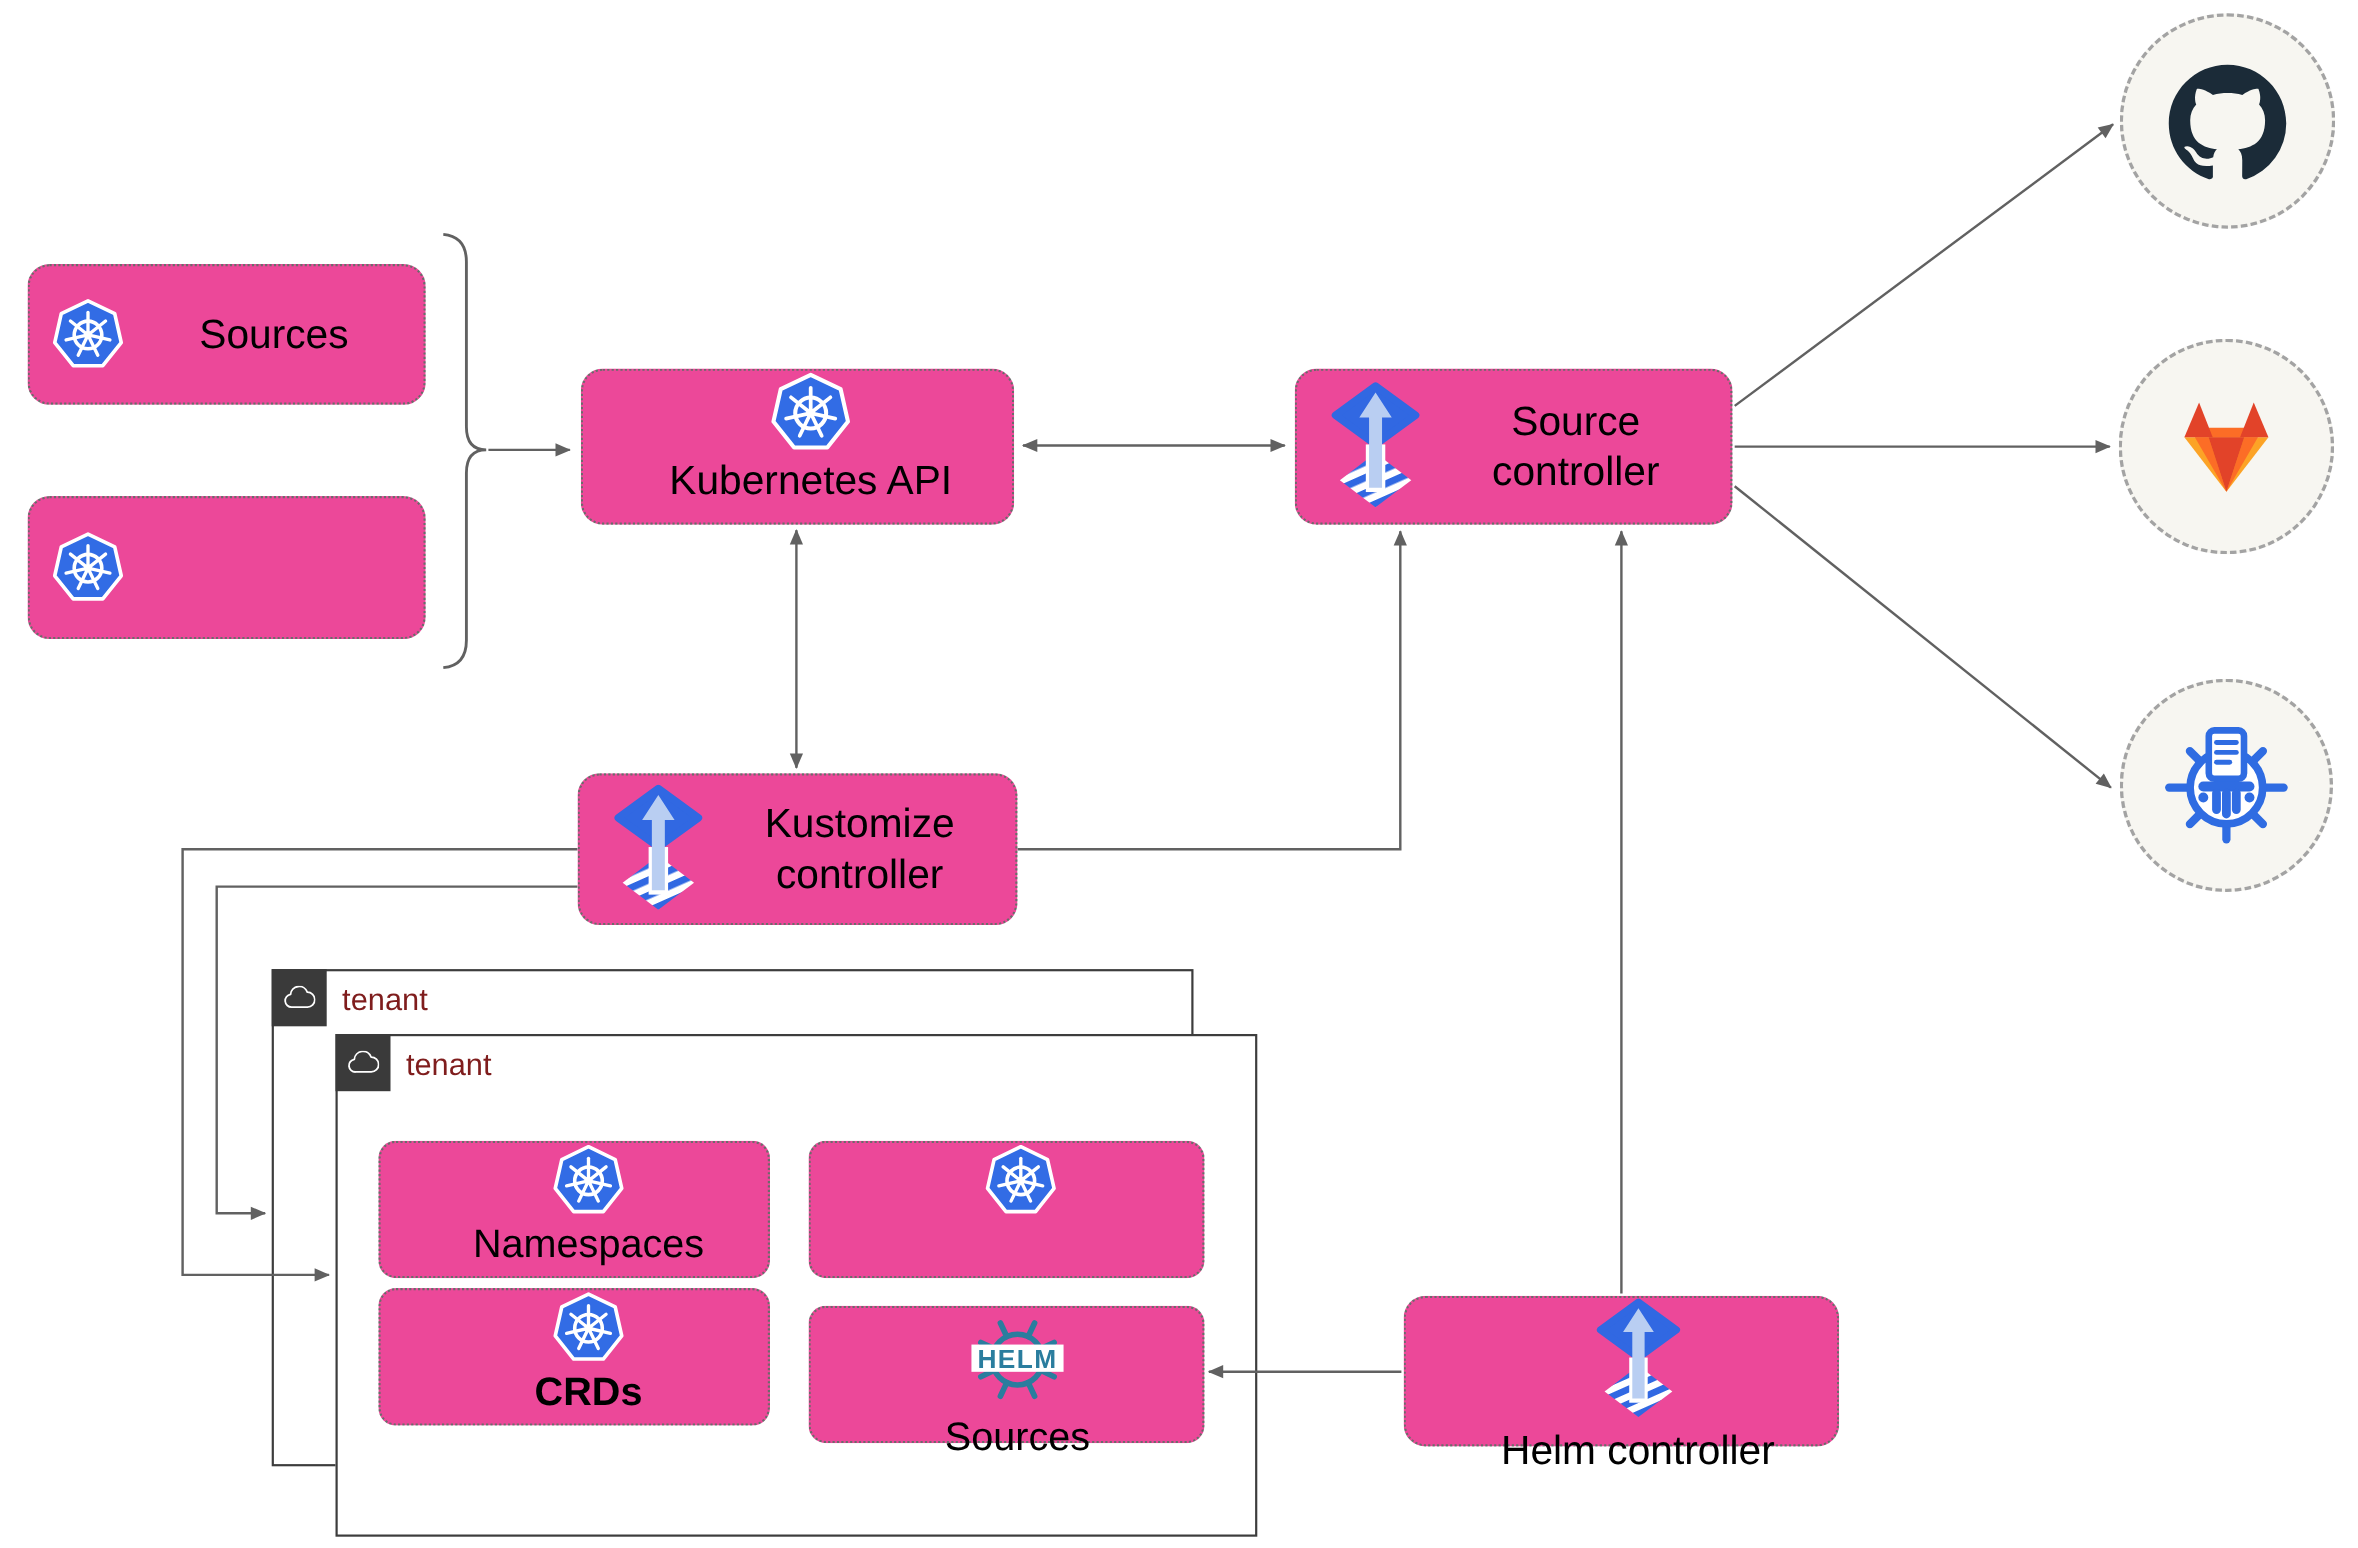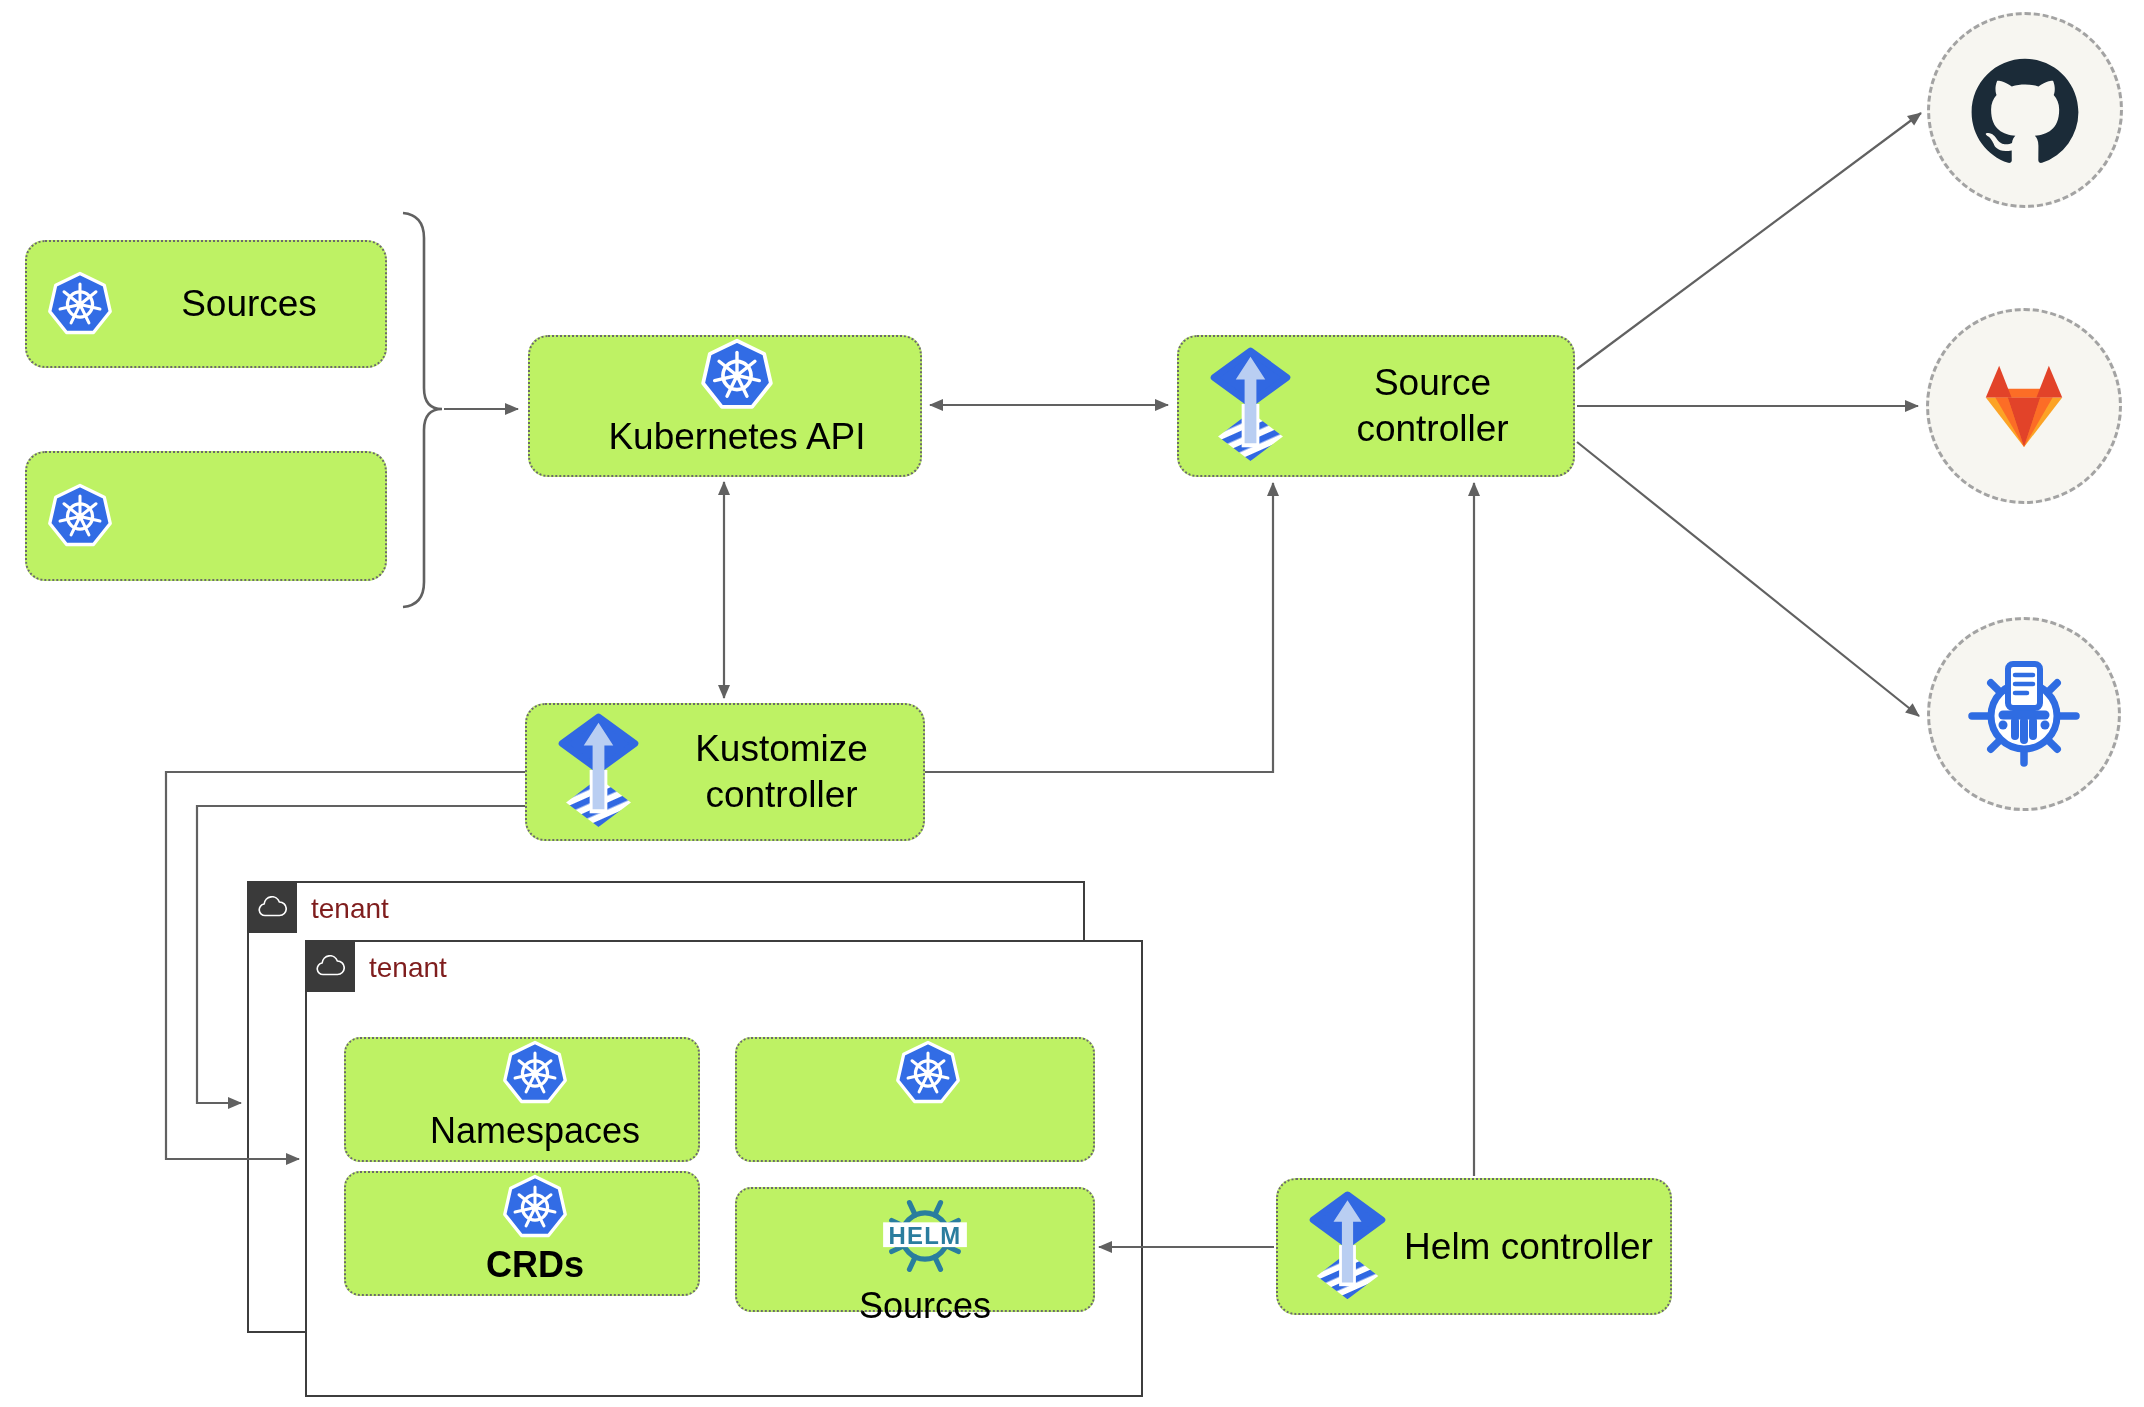"Sources" .node { background: #bef264 -> #ec4899 }
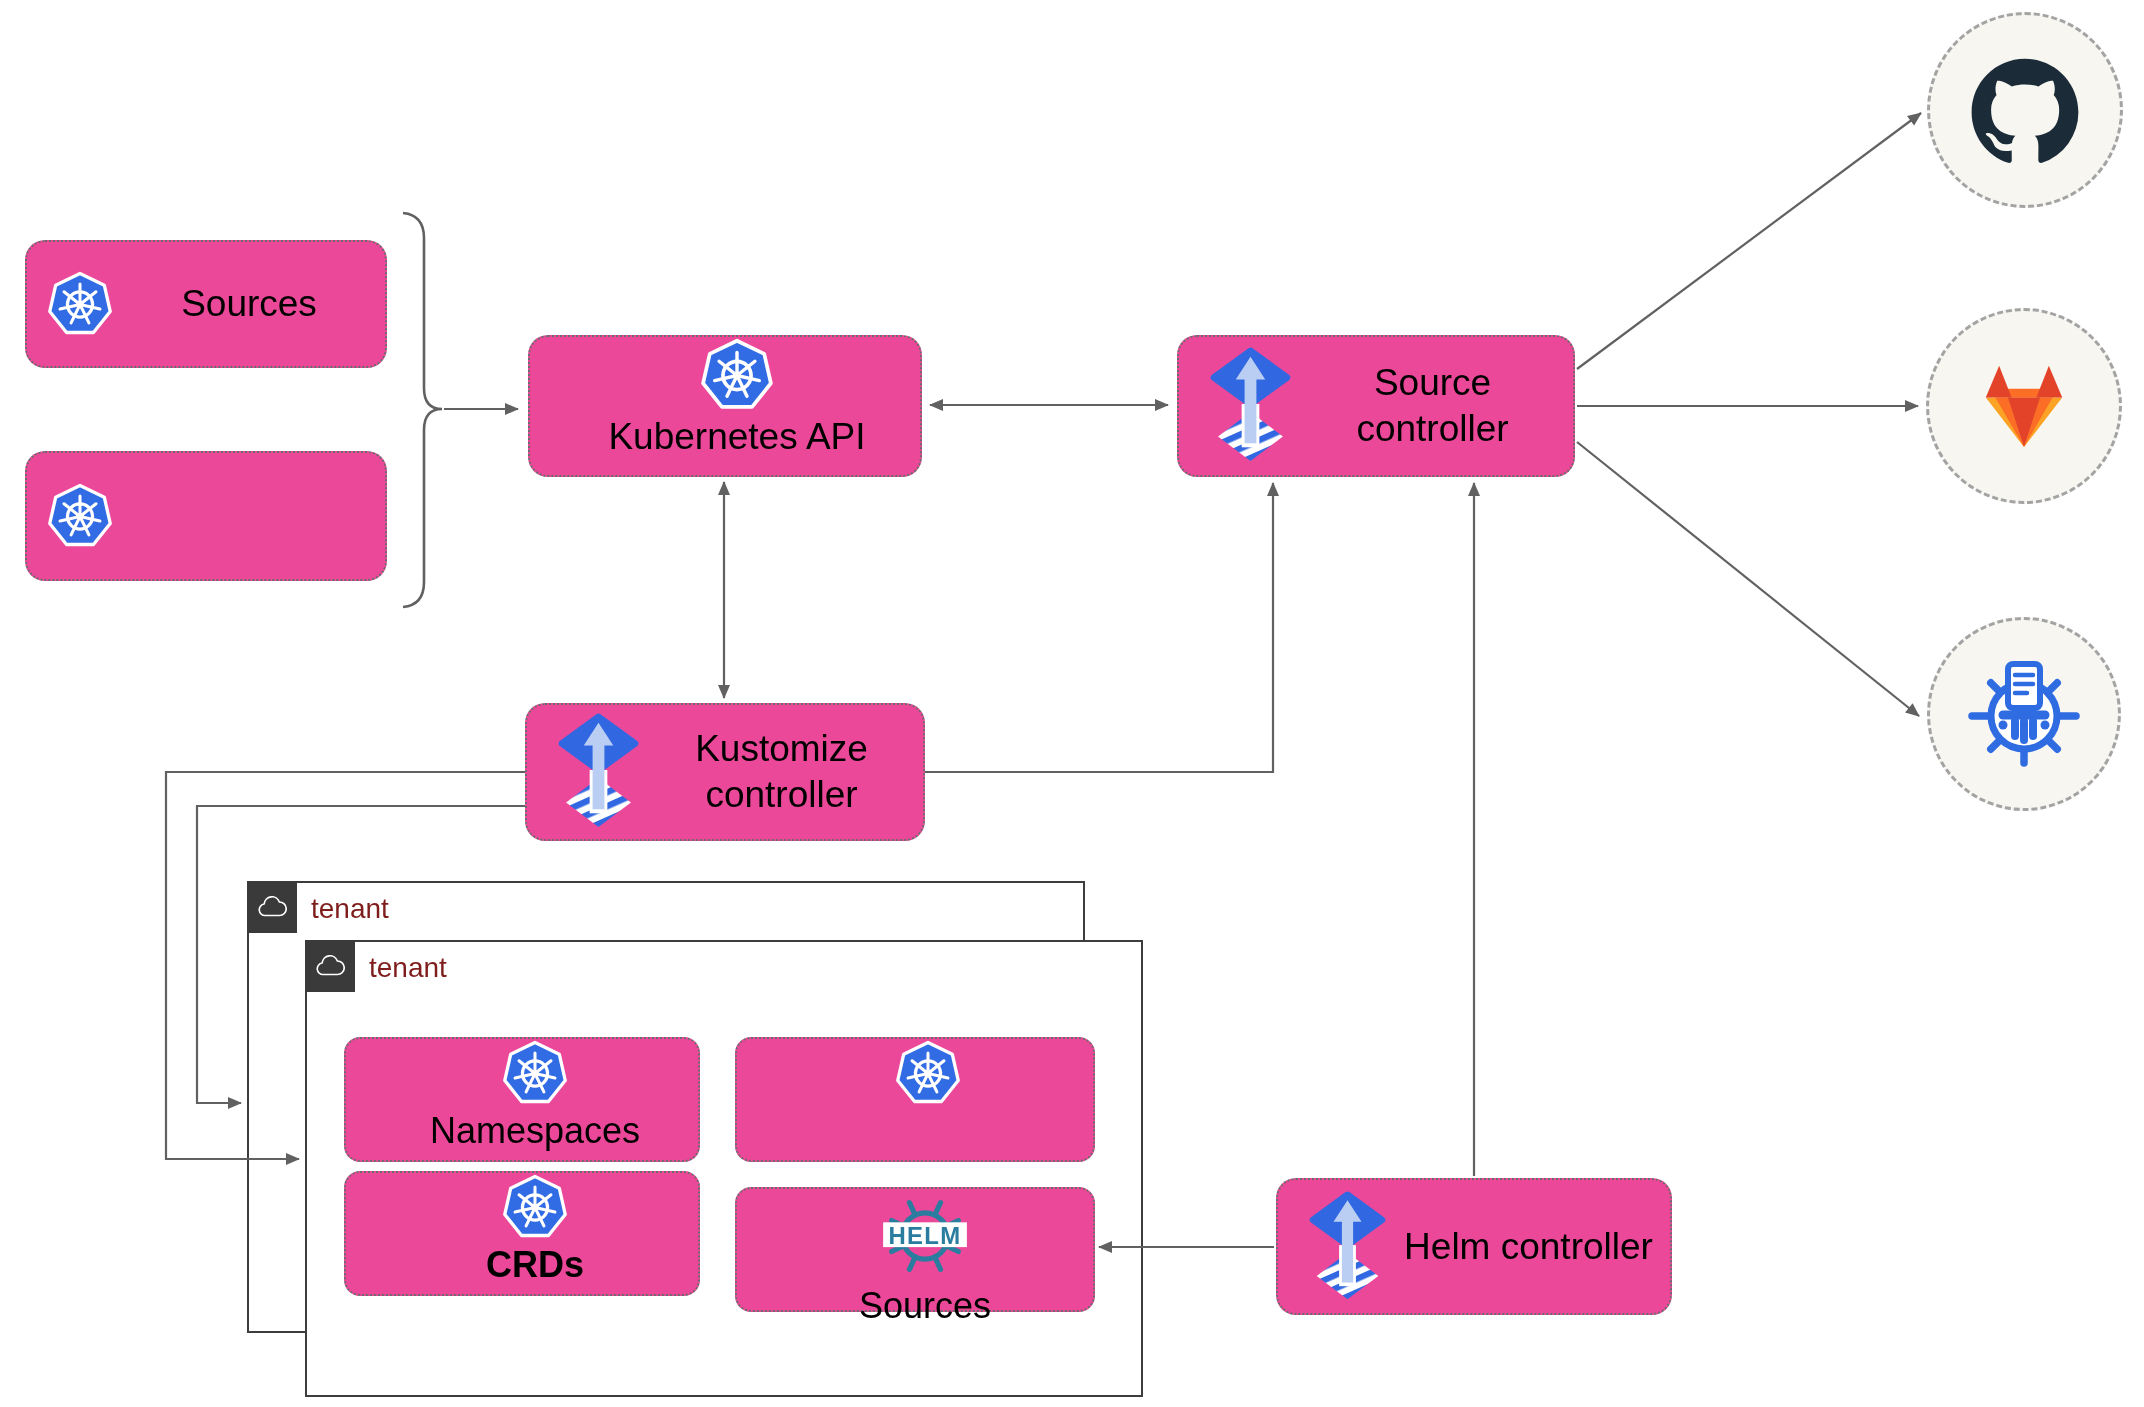"Helm controller" #n-helm-ctrl { flex-direction: none -> column }
